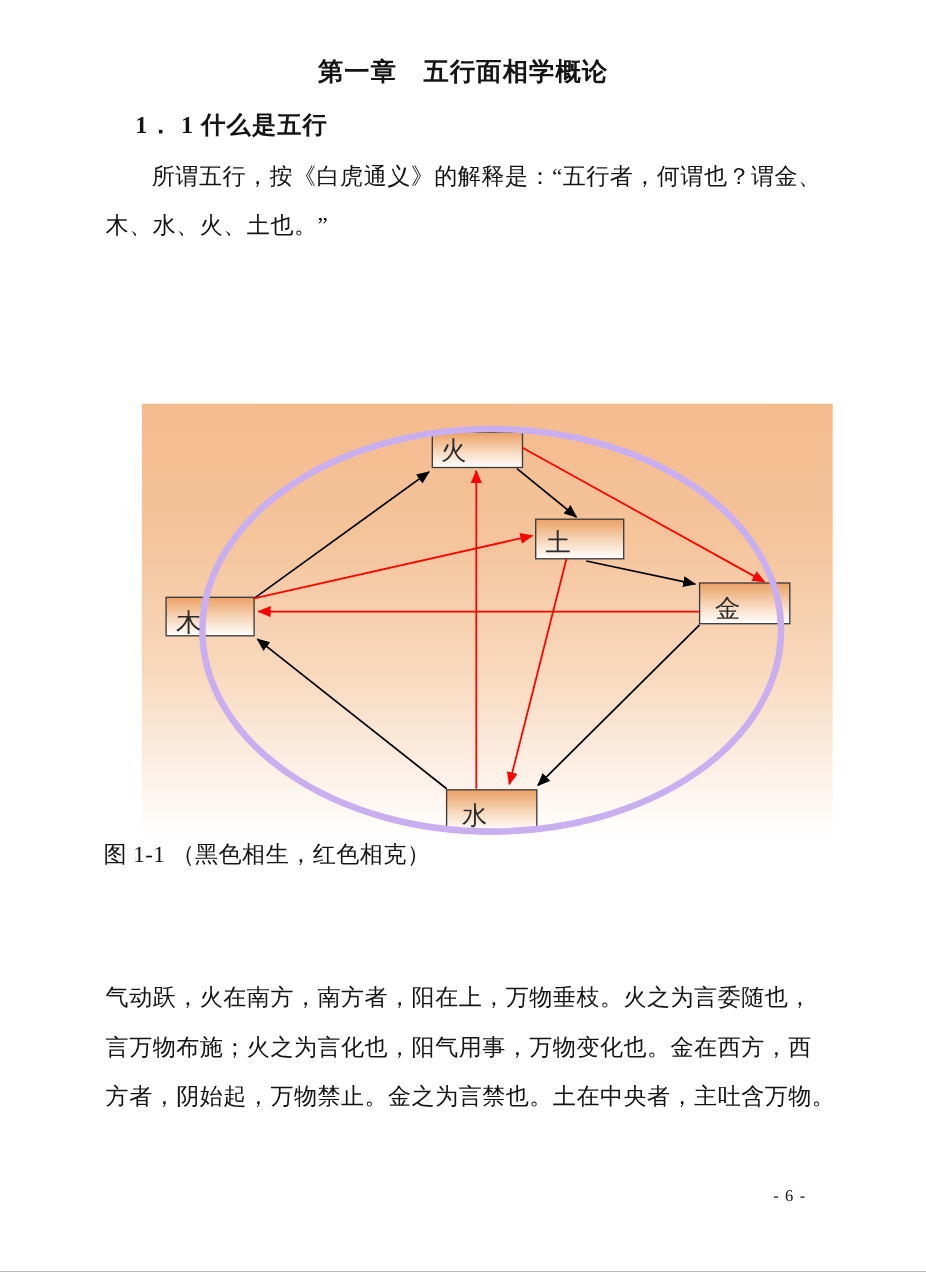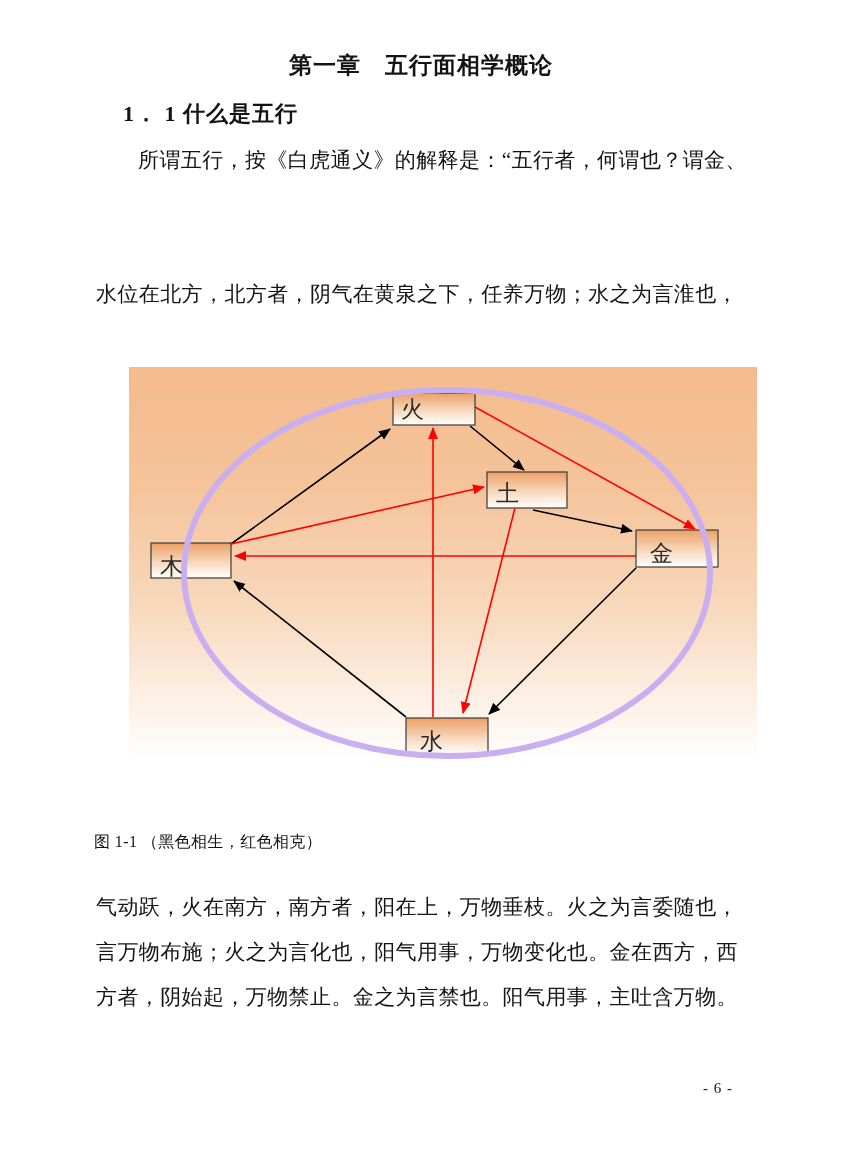"木、水、火、土也。”" div.bodyline { html: none -> <div>木、水、火、土也。”</div> }
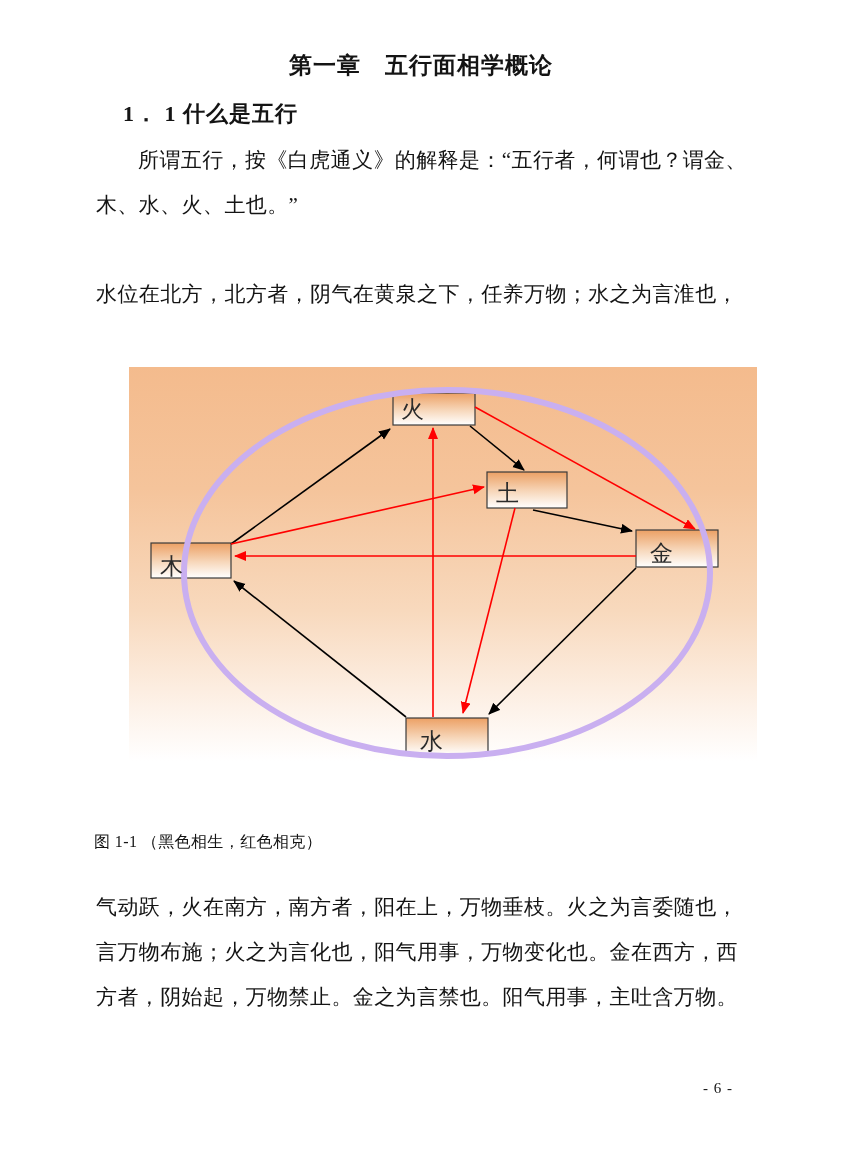"水位在北方，北方者，阴气在黄泉之下，任养万物；水之为言淮也，" div.bodyline { html: <div>水位在北方，北方者，阴气在黄泉之下，任养万物；水之为言淮也，</div> -> none }
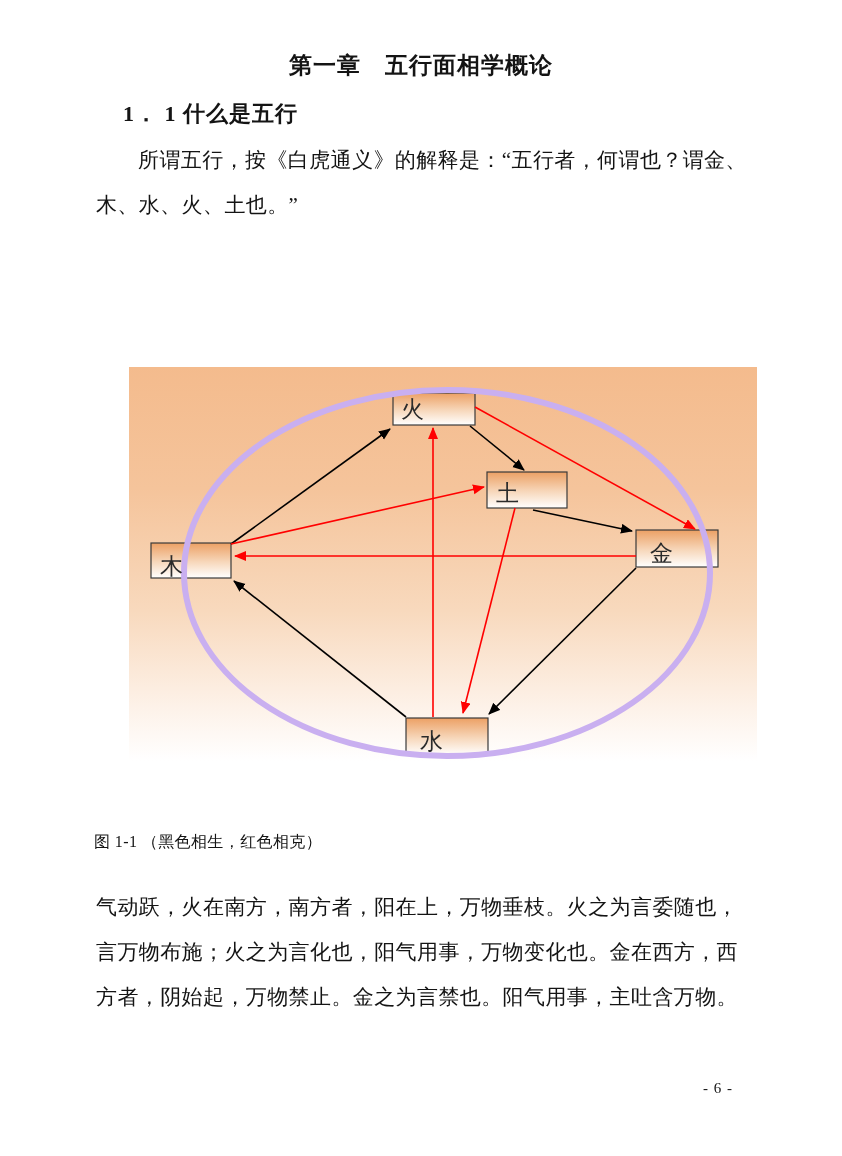"图 1-1 （黑色相生，红色相克）" .caption { font-size: 16px -> 21px; top: 832px -> 763px }
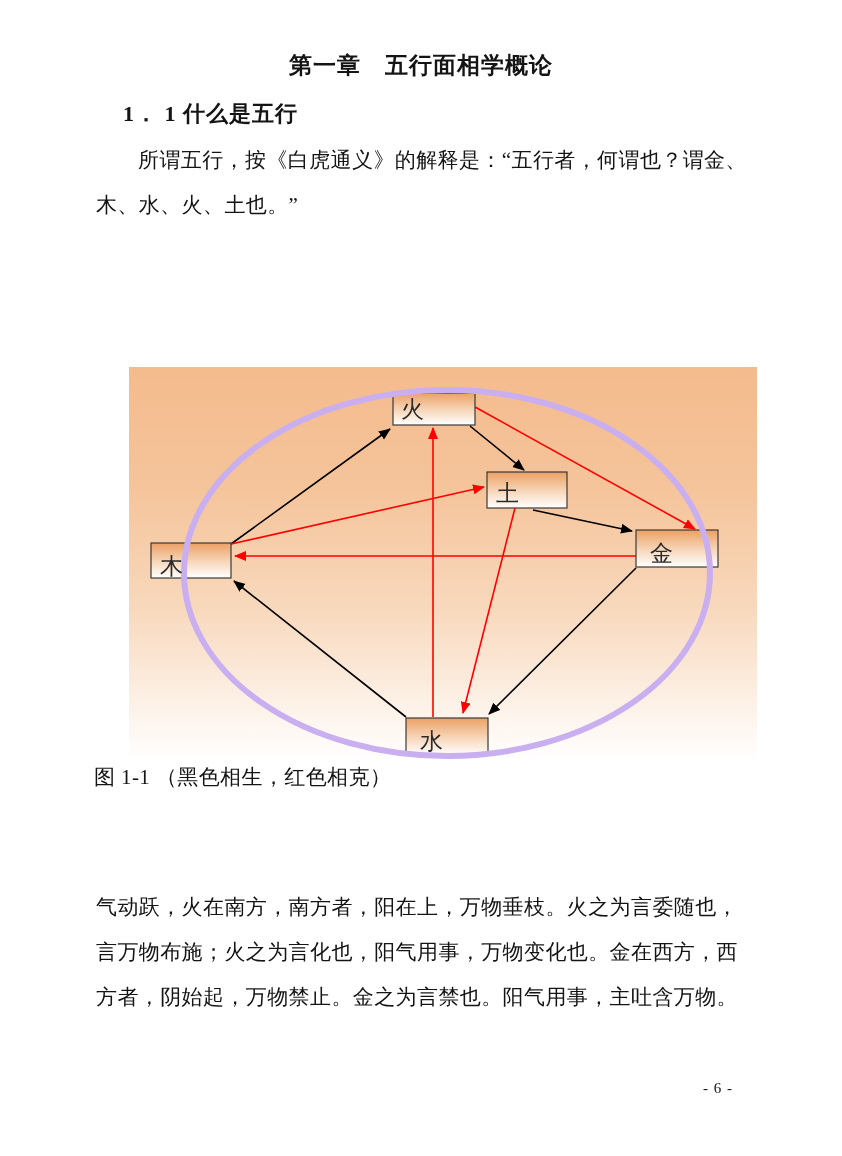"方者，阴始起，万物禁止。金之为言禁也。阳气用事，主吐含万物。" div.bodyline { text: 阳气用事 -> 土在中央者 }
